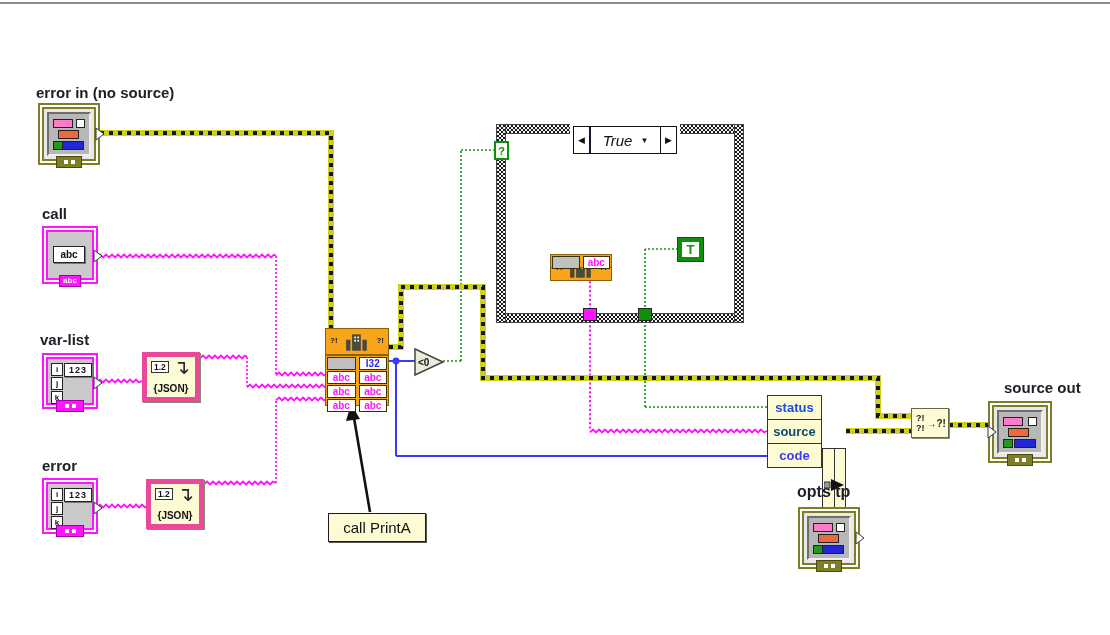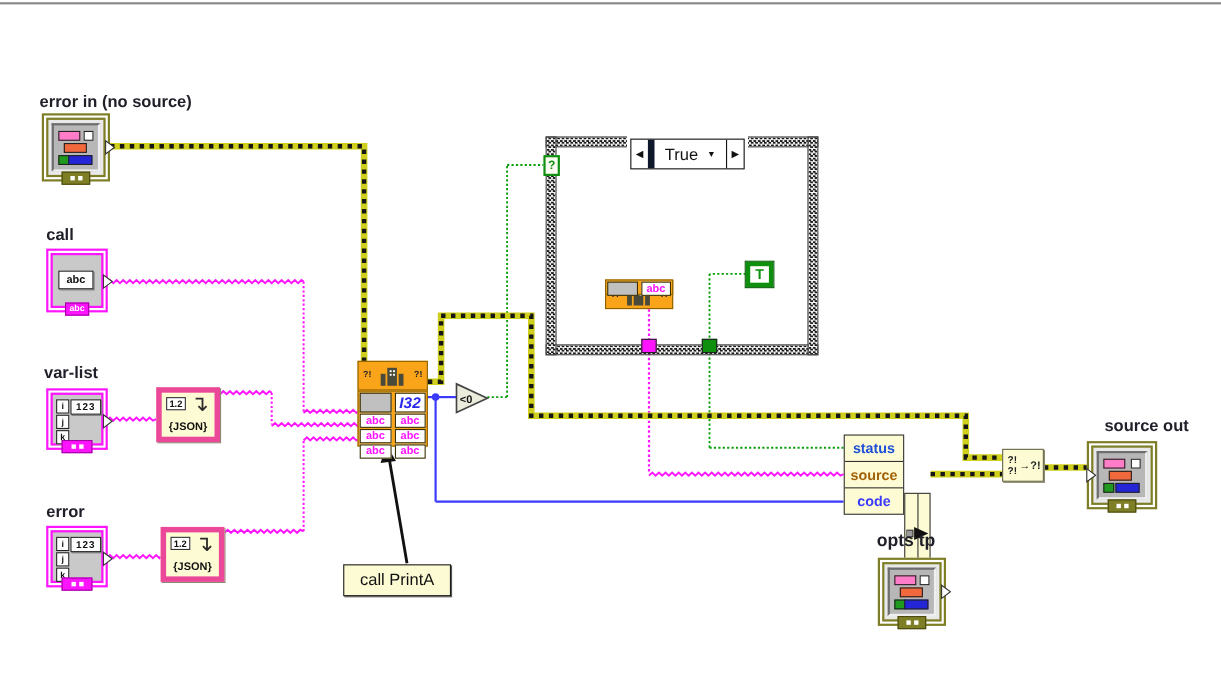"True" .selbox .mid { border-left: 6px solid #0f172a -> 2px solid #0f172a; font-style: none -> italic }
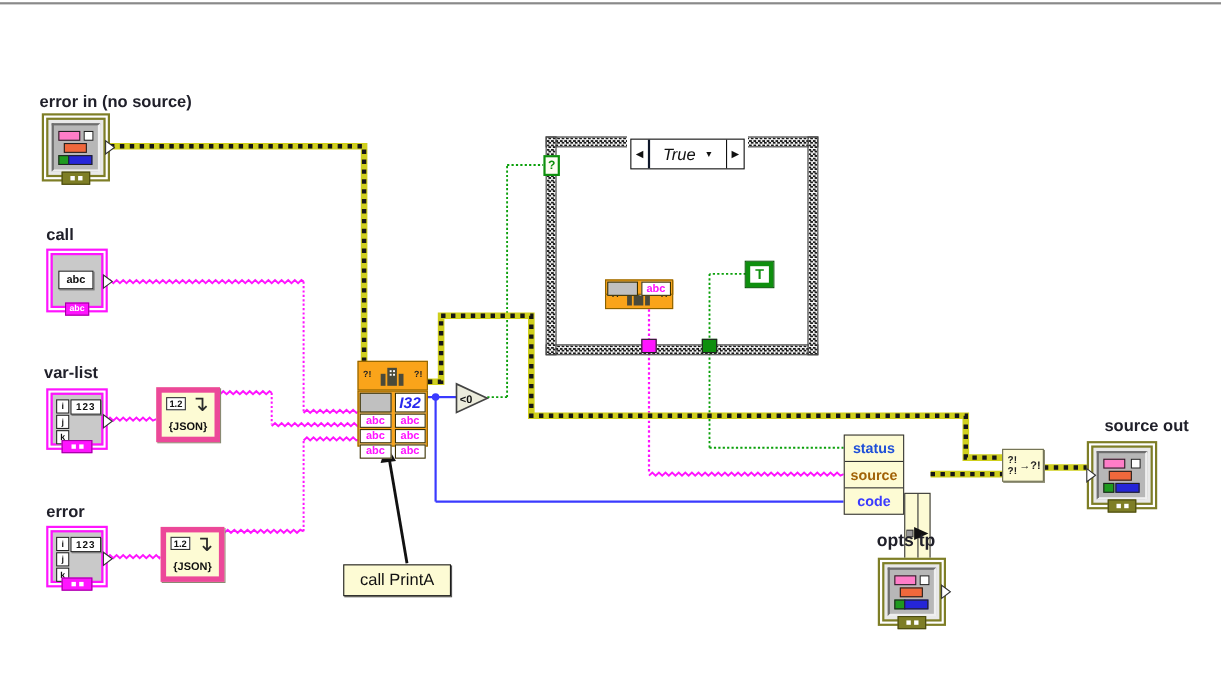"I32" .vicell.i32 { font-size: 14px -> 10px; font-style: italic -> none }
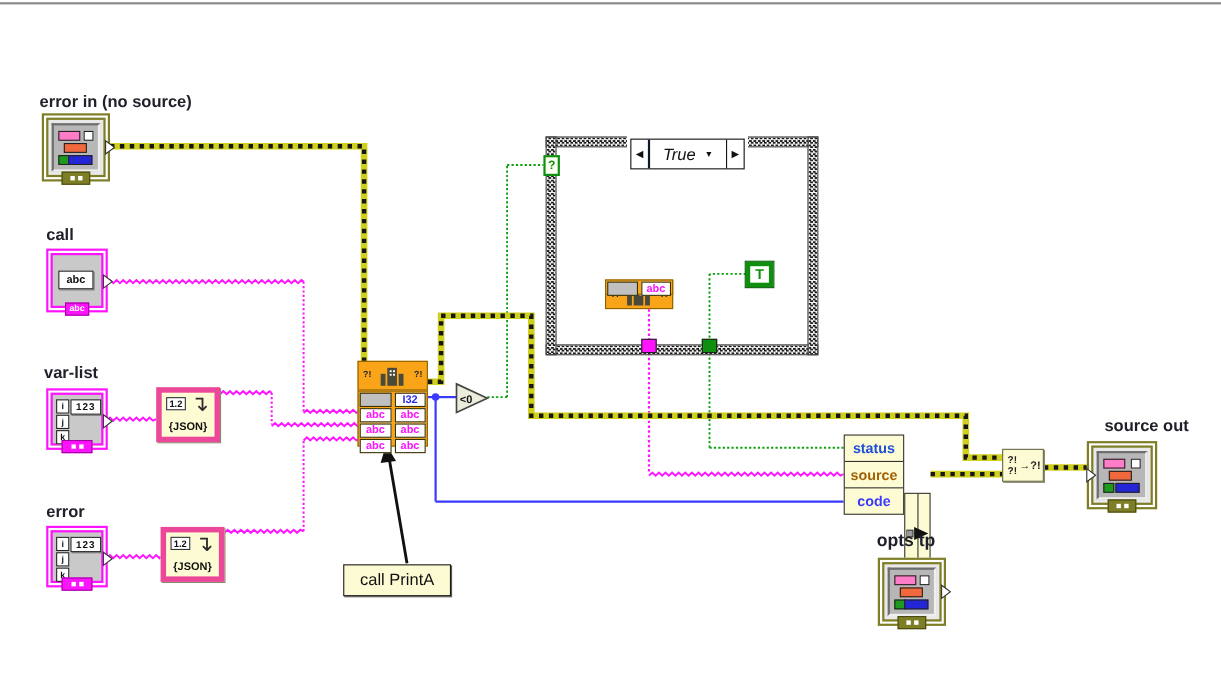"source" div.brow { color: #a16207 -> #0c4a6e }
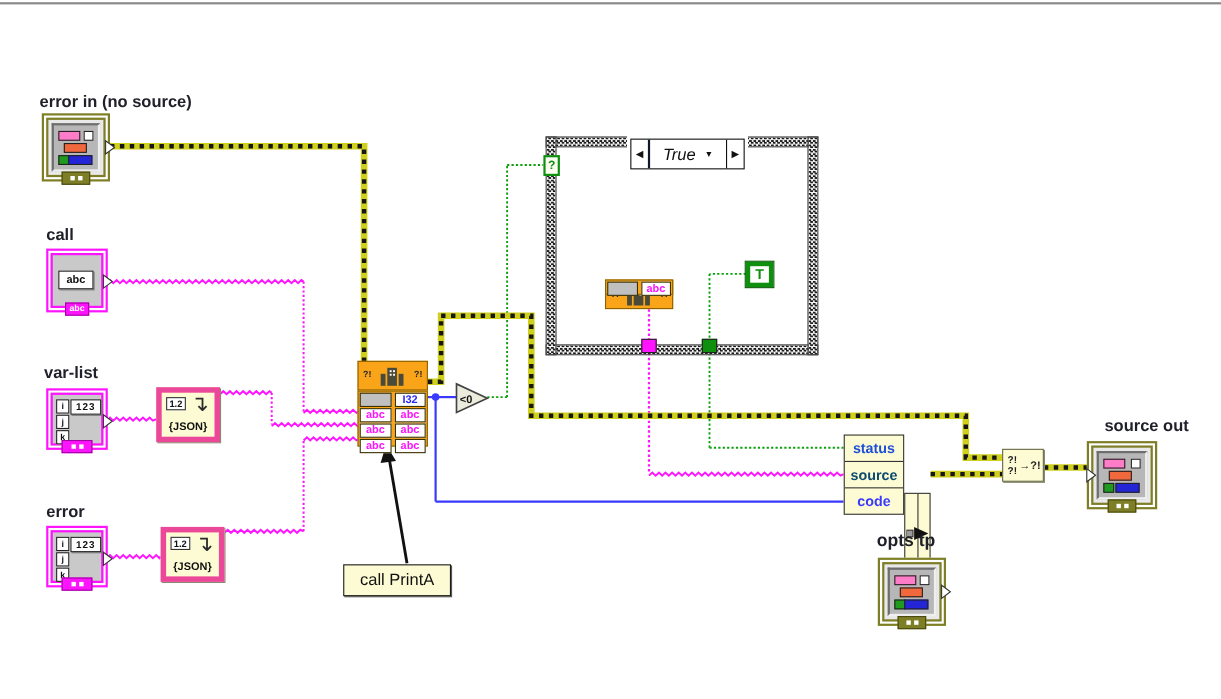"call PrintA" div.ybox { left: 312px -> 328px }
